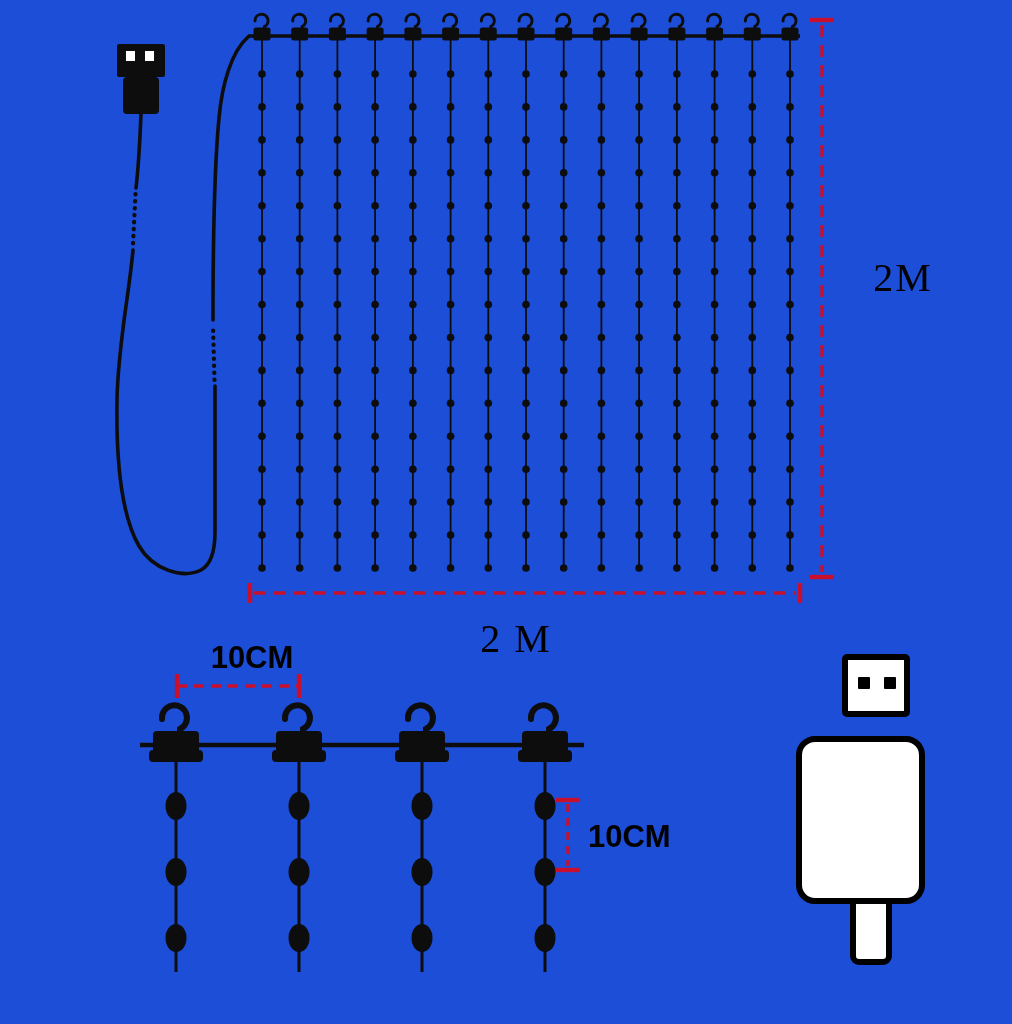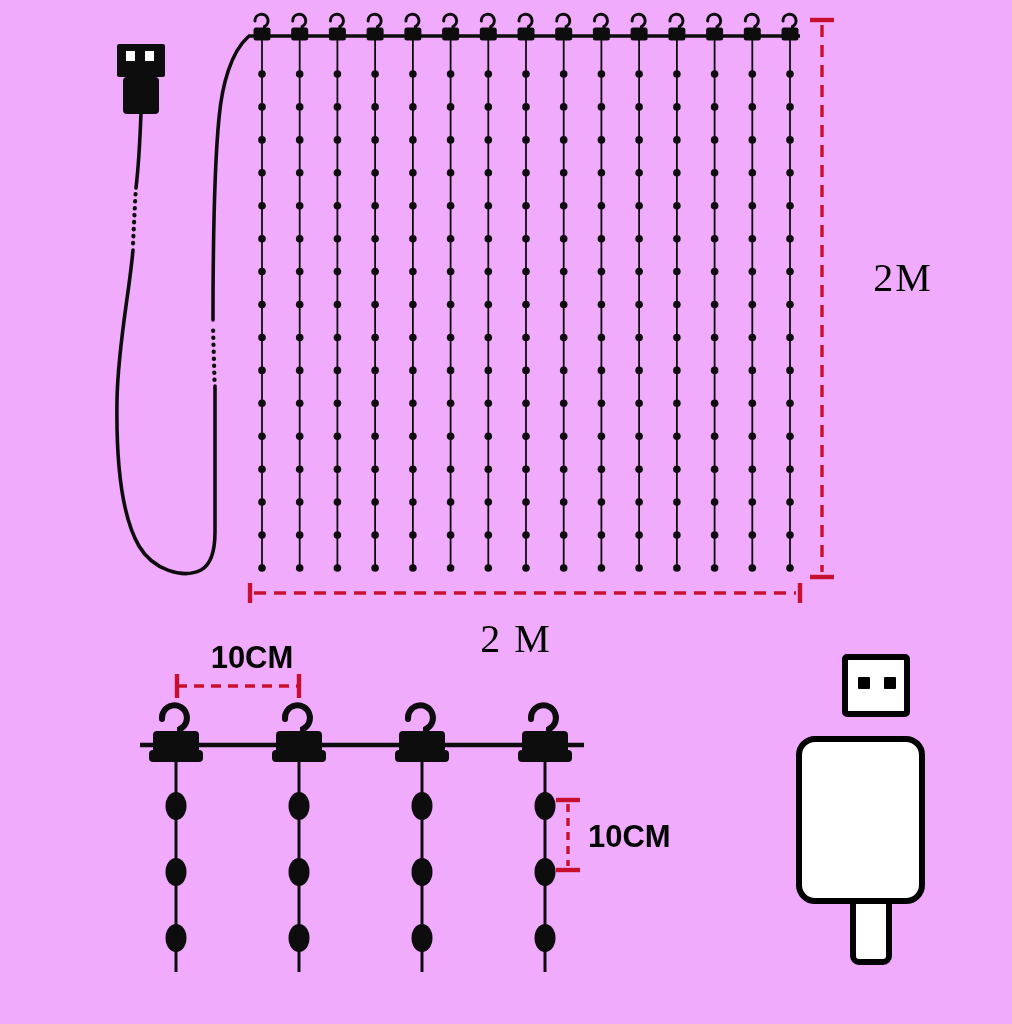"2M" .canvas { background: #f0abfc -> #1d4ed8 }
